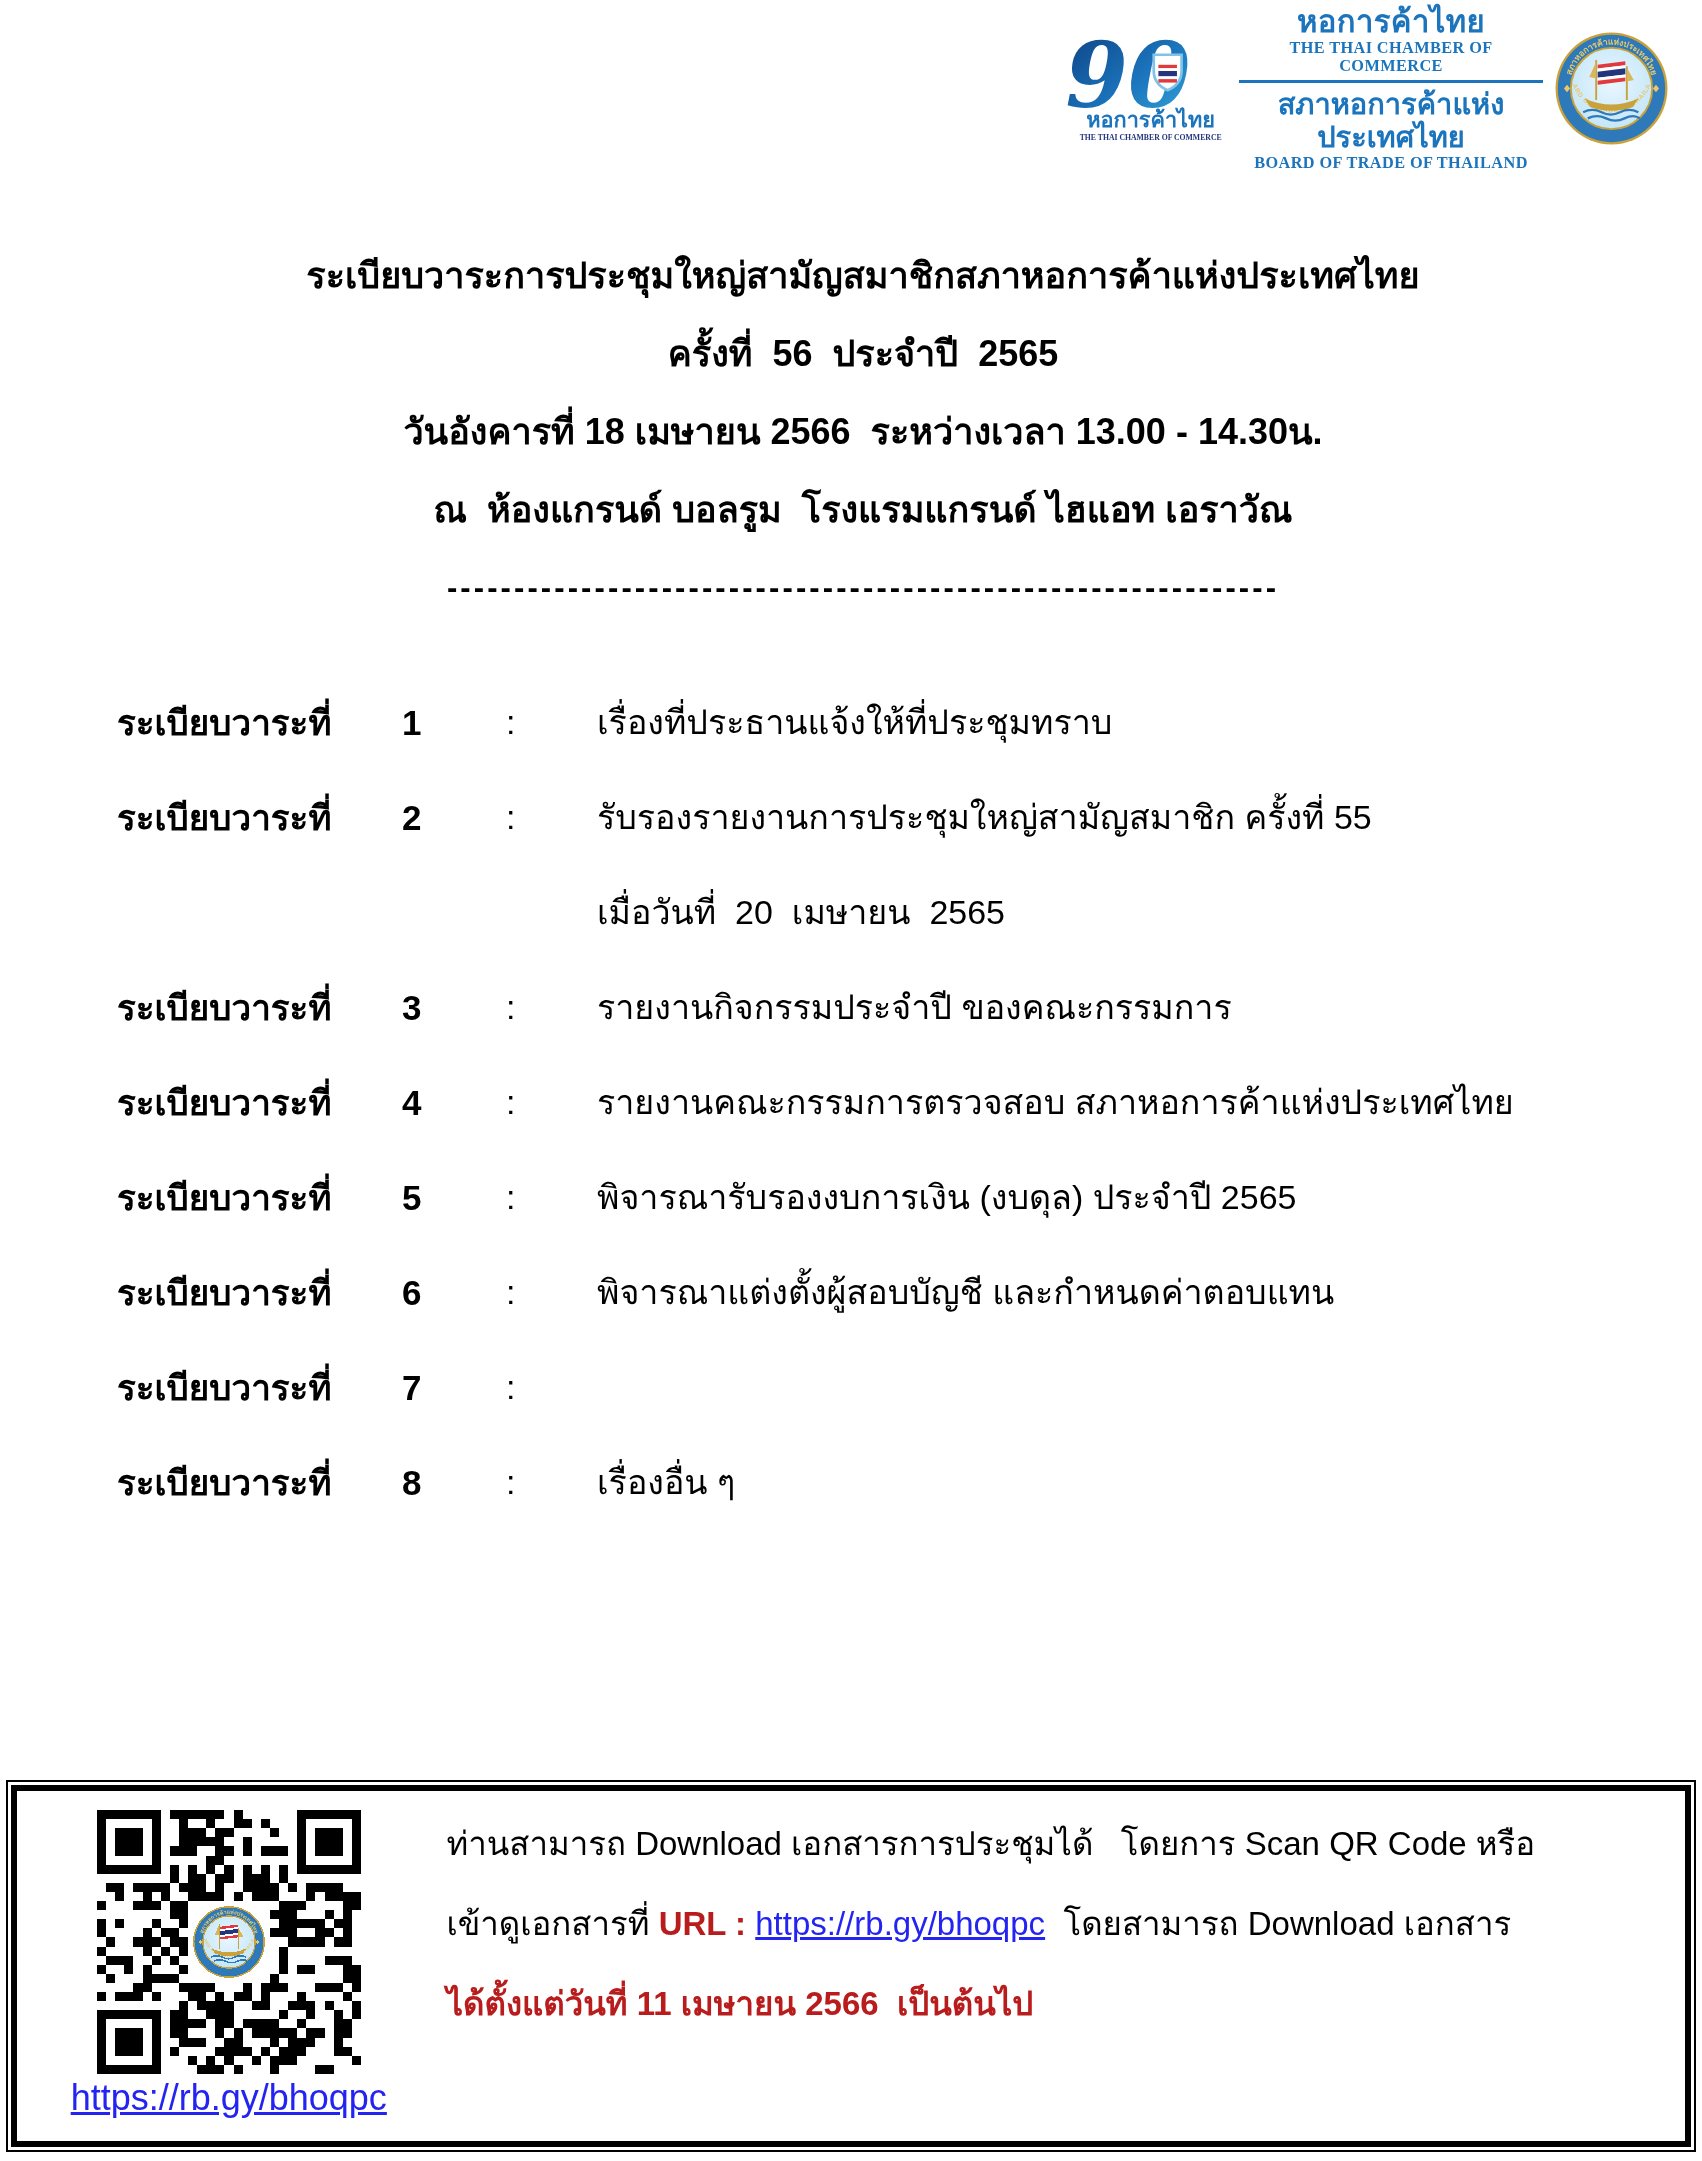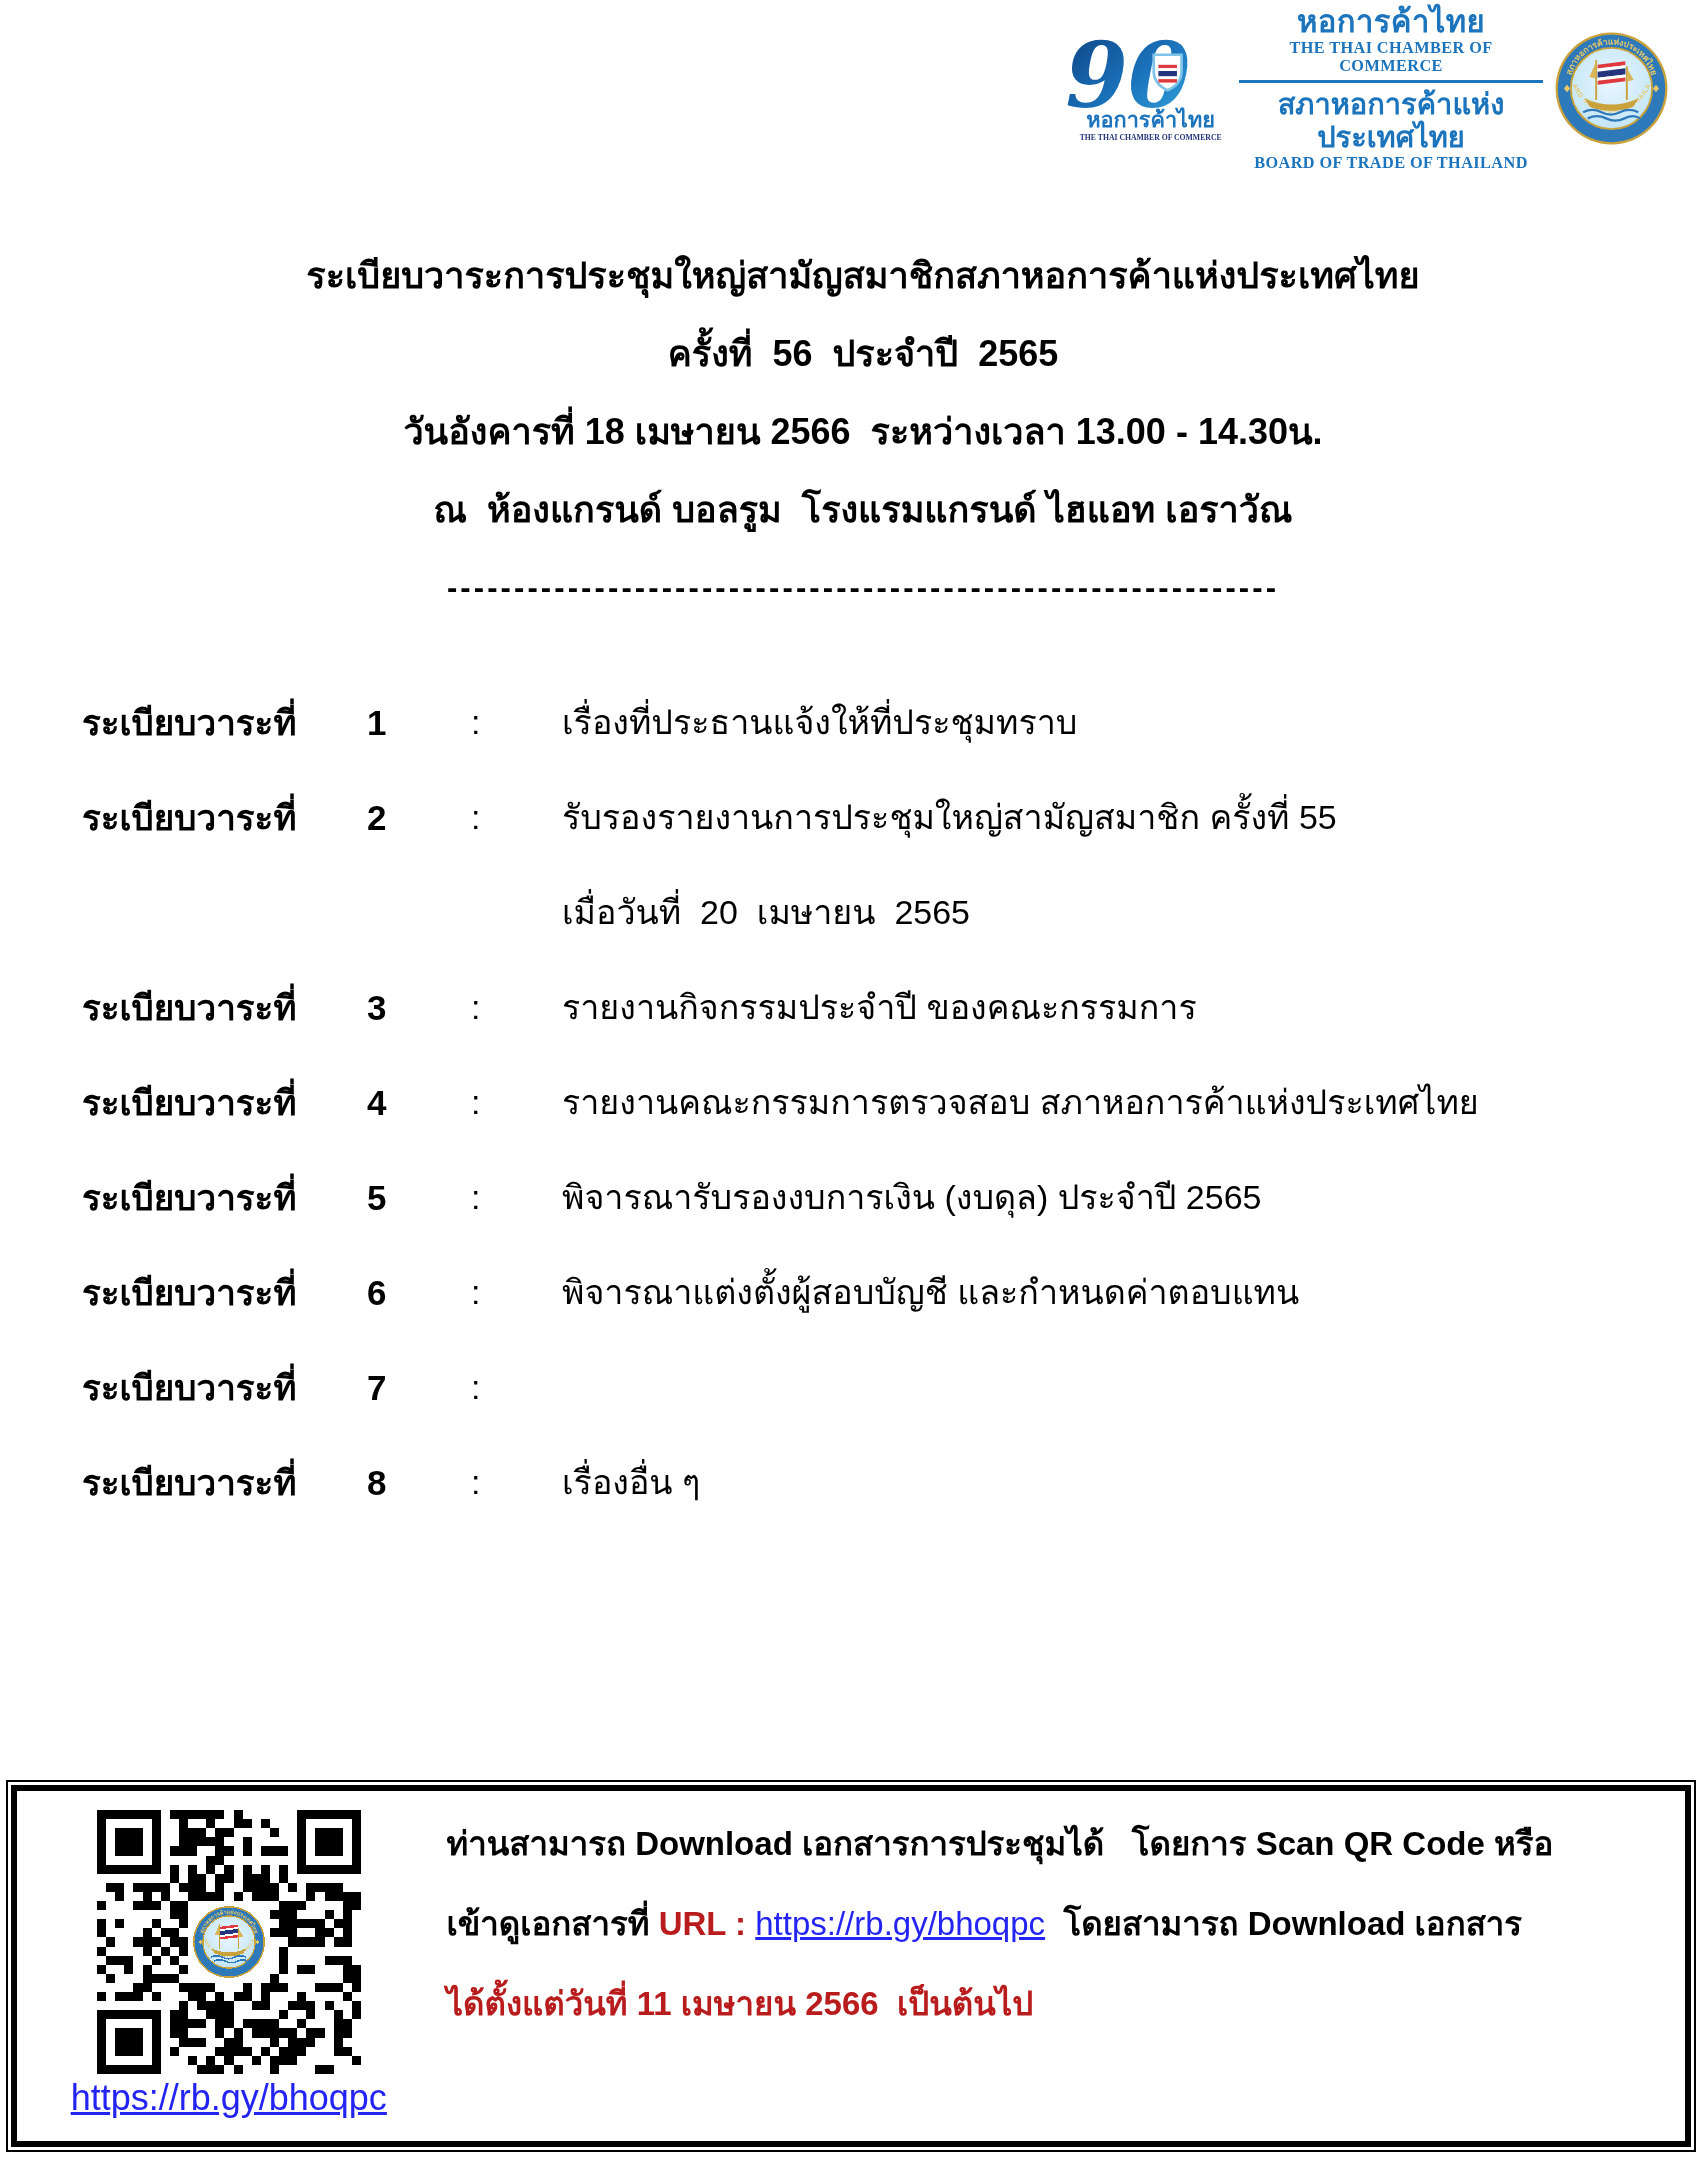"ระเบียบวาระที่" .agenda { padding-left: 82px -> 117px }
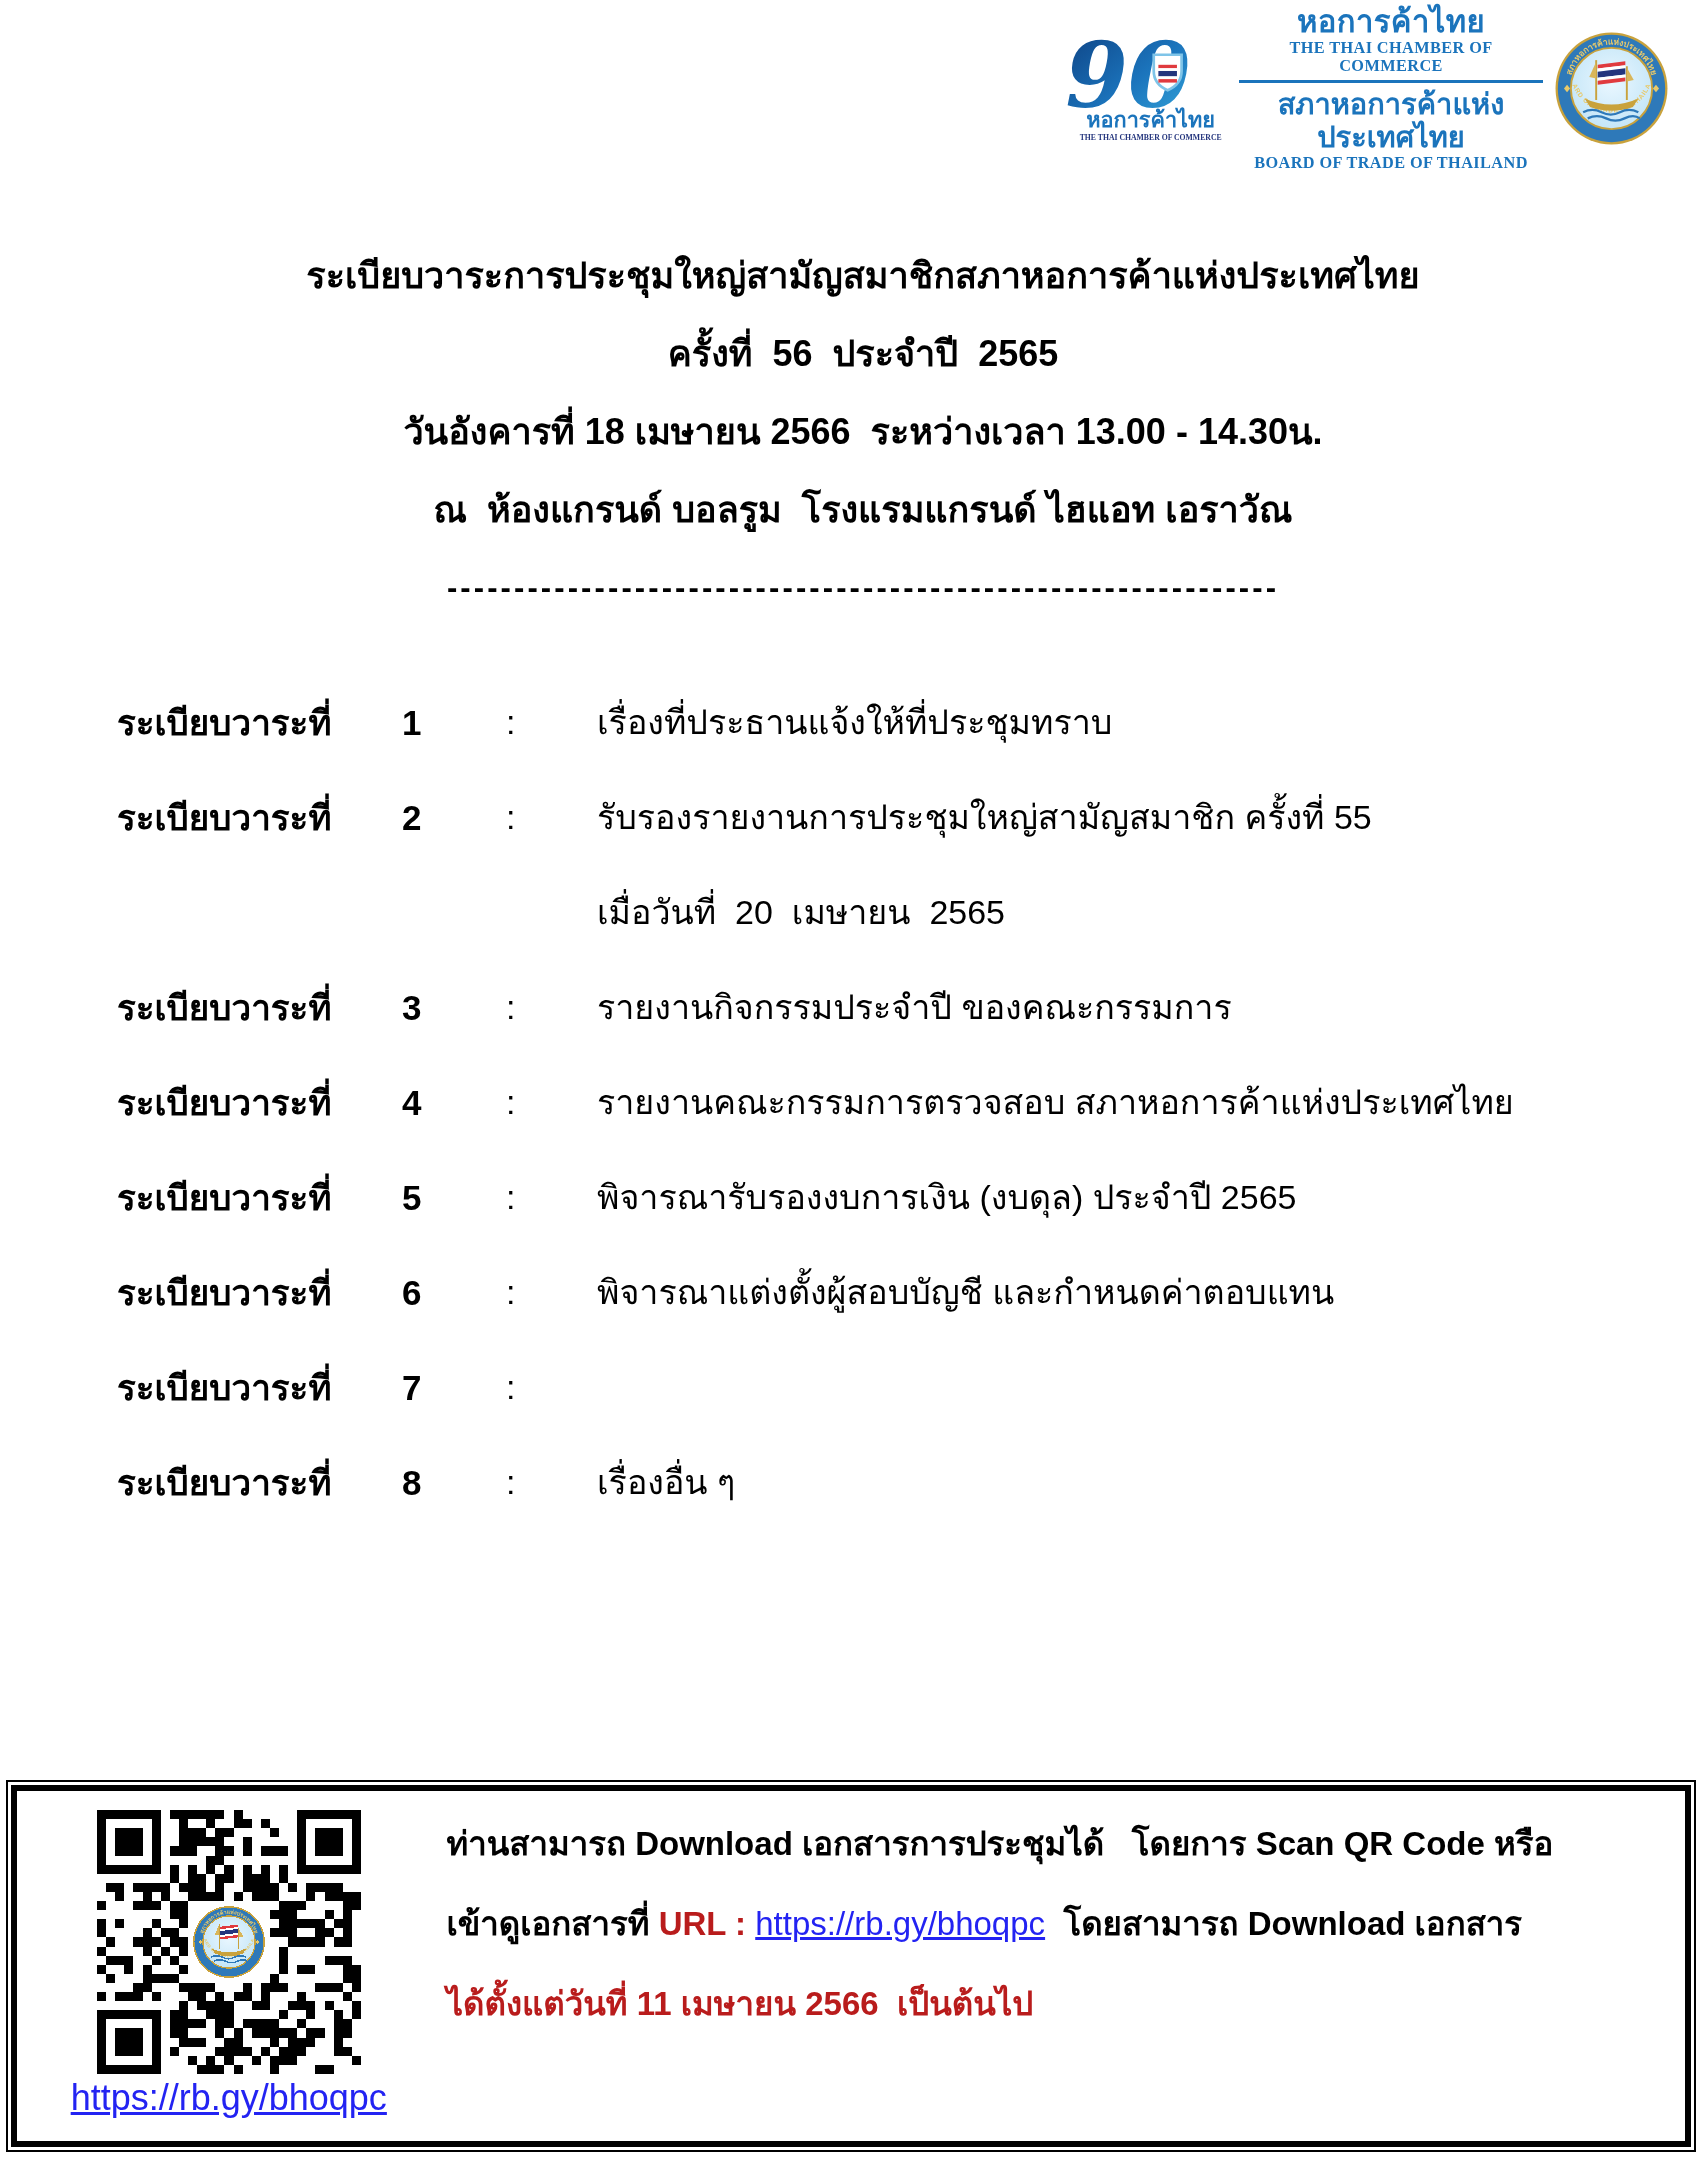"ท่านสามารถ Download เอกสารการประชุมได้" .f-black { font-weight: bold -> none }
